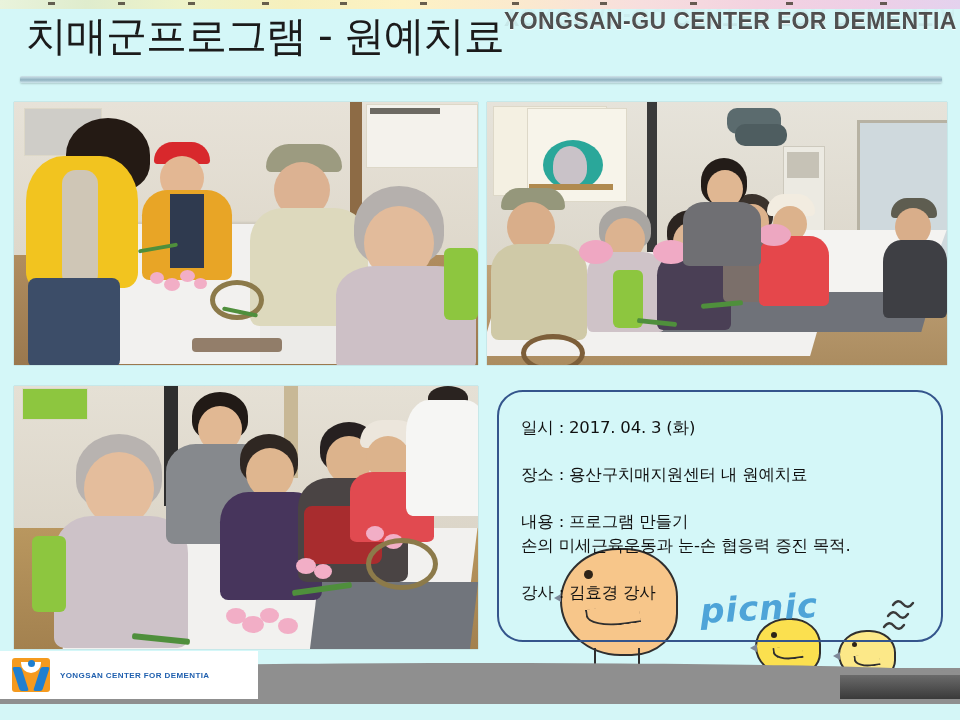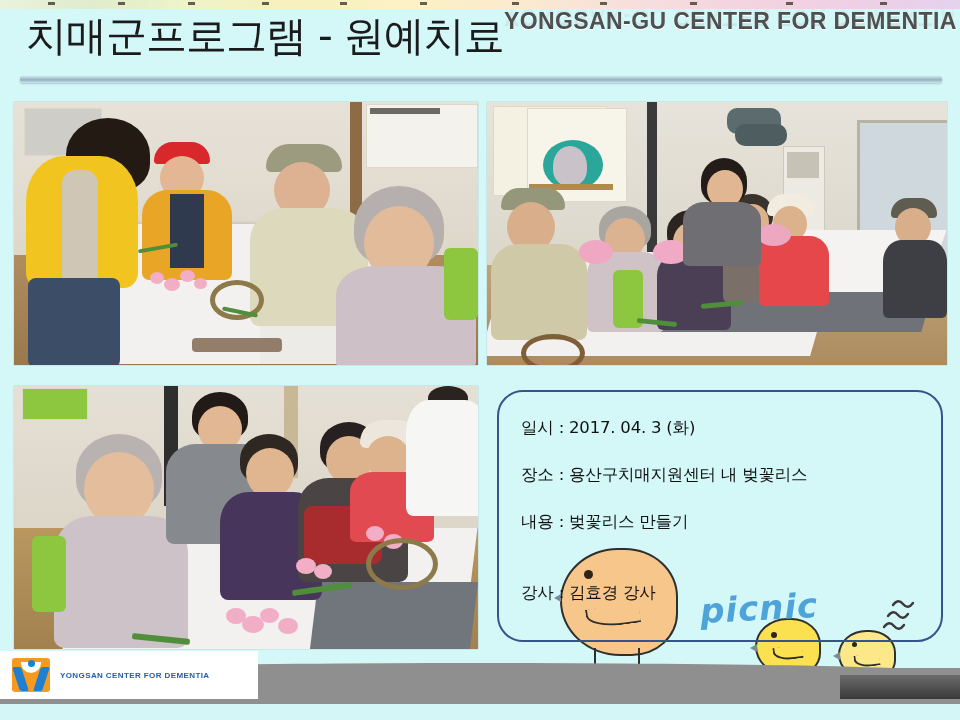"장소 : 용산구치매지원센터 내 벚꽃리스" div.info-line { text: 벚꽃리스 -> 원예치료 }
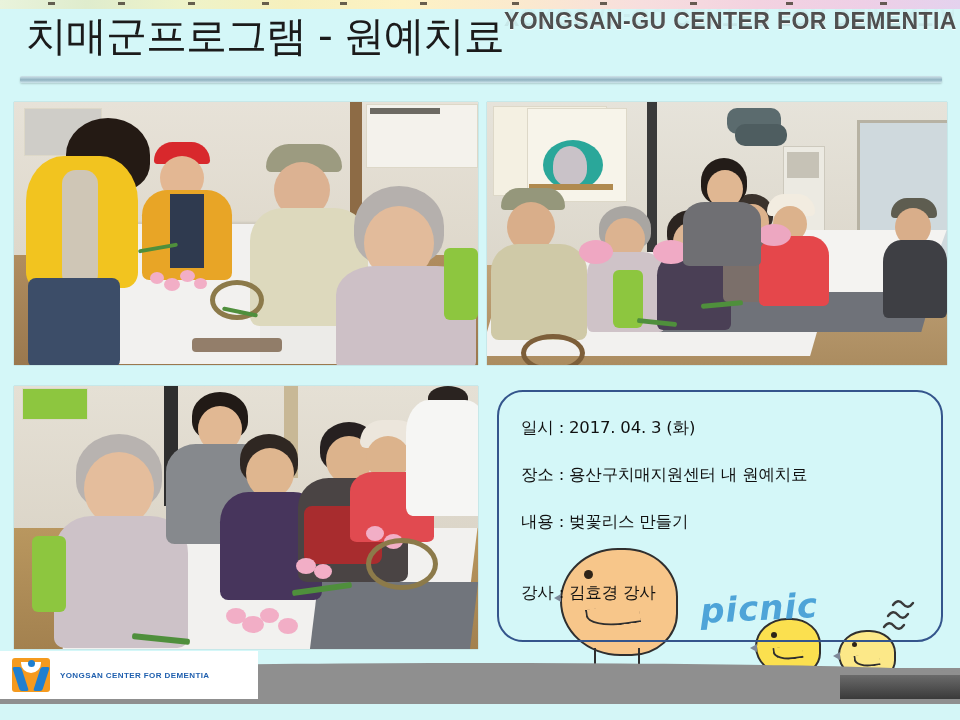"내용 : 벚꽃리스 만들기" div.info-line { text: 벚꽃리스 -> 프로그램 }
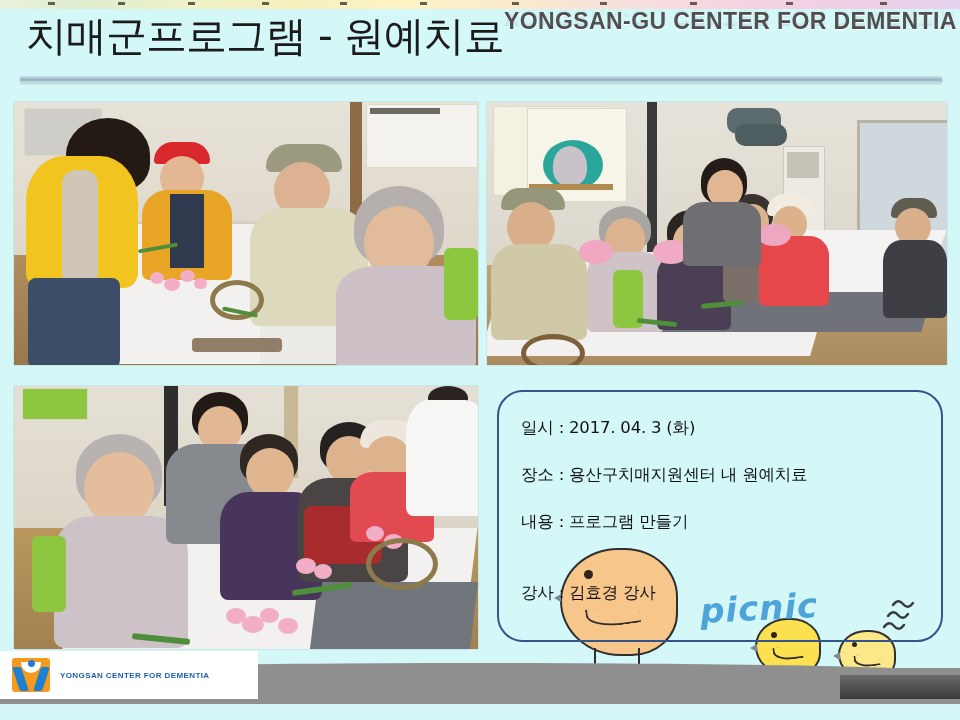"손의 미세근육운동과 눈-손 협응력 증진" div.info-line { html: none -> <div>손의 미세근육운동과 눈-손 협응력 증진 목적.</div> }
